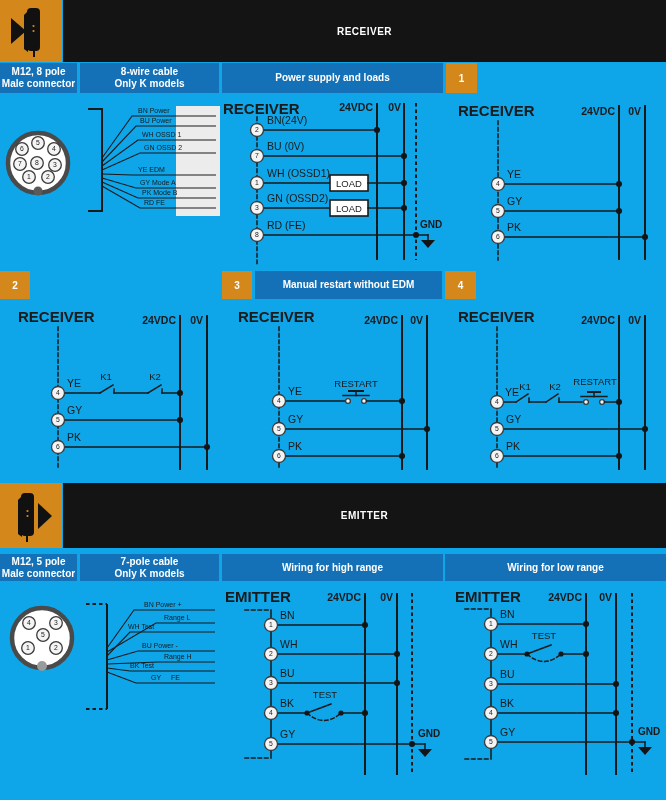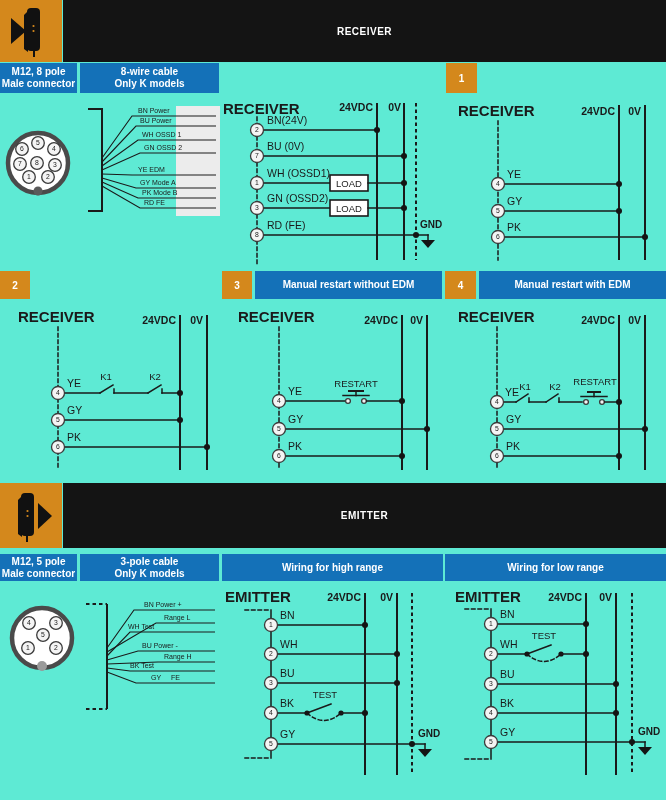"RECEIVER" #canvas { background: #5eead4 -> #0ea5e9 }
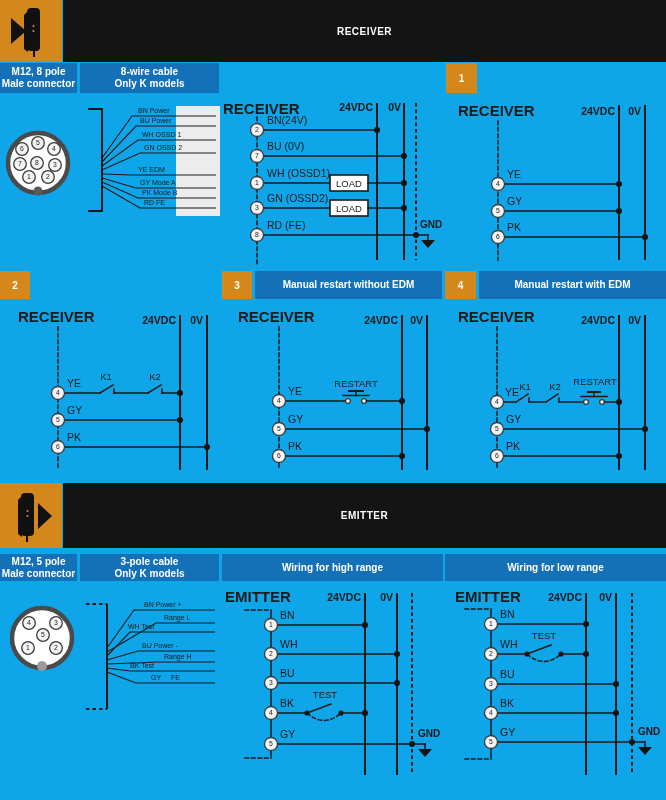"Power supply and loads" div.abs { html: none -> <div> <span>Power supply and loads</span> </div> }
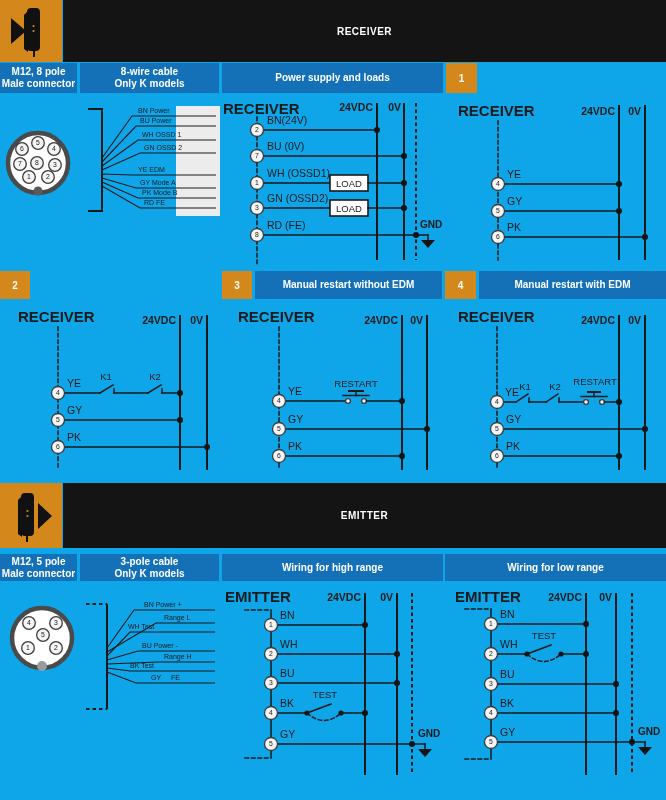"Manual restart with EDM" div.abs { html: <div> <span>Manual restart with EDM</span> </div> -> none }
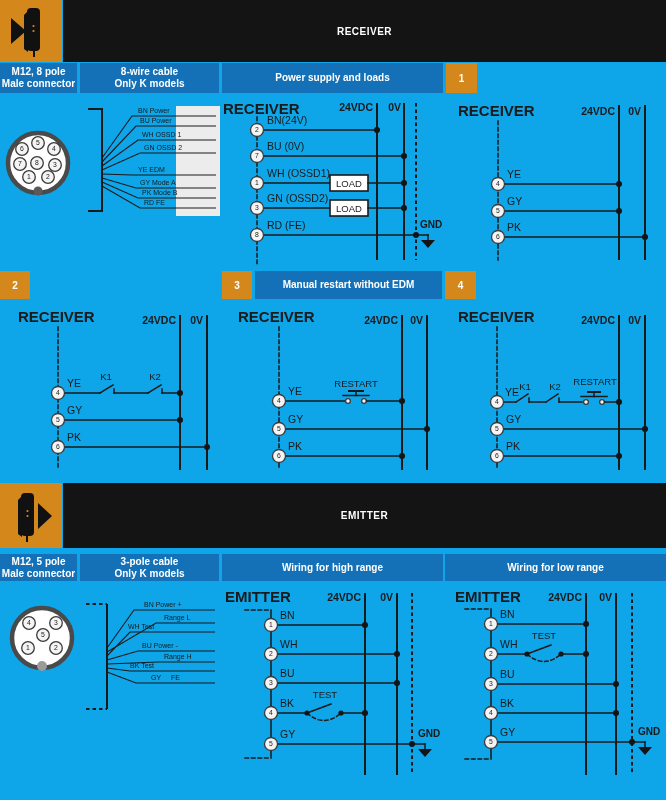"3-pole cable" span { text: 3-pole -> 7-pole }
